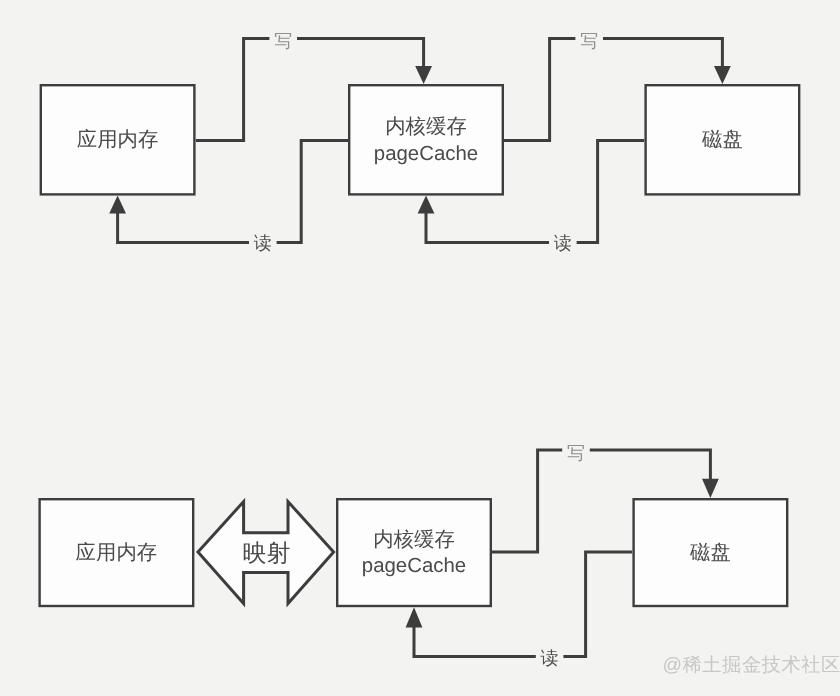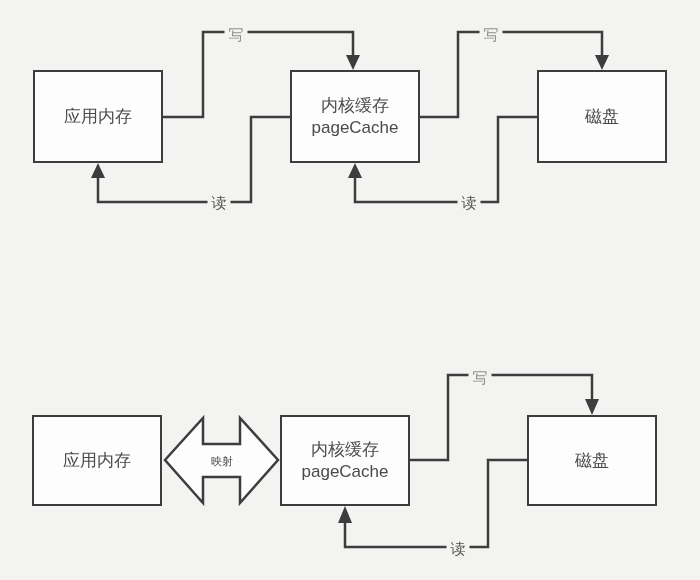"映射" .edge-label.map { font-size: 11px -> 20px }
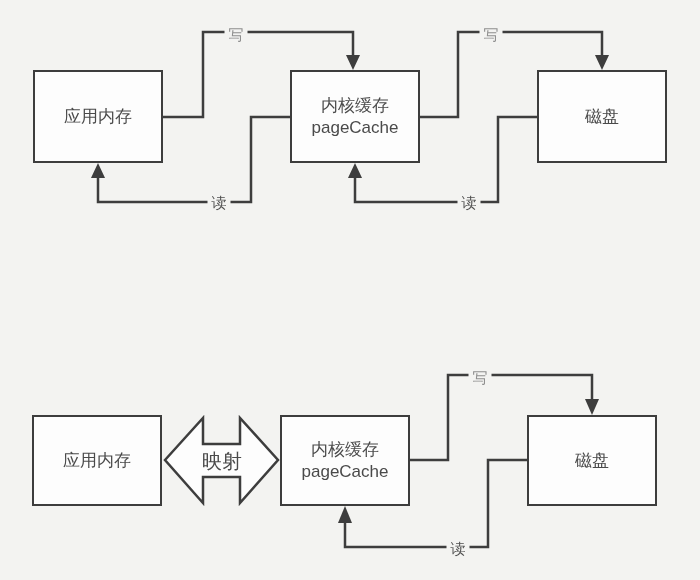"@稀土掘金技术社区" div.watermark { html: none -> <div>@稀土掘金技术社区</div> }
